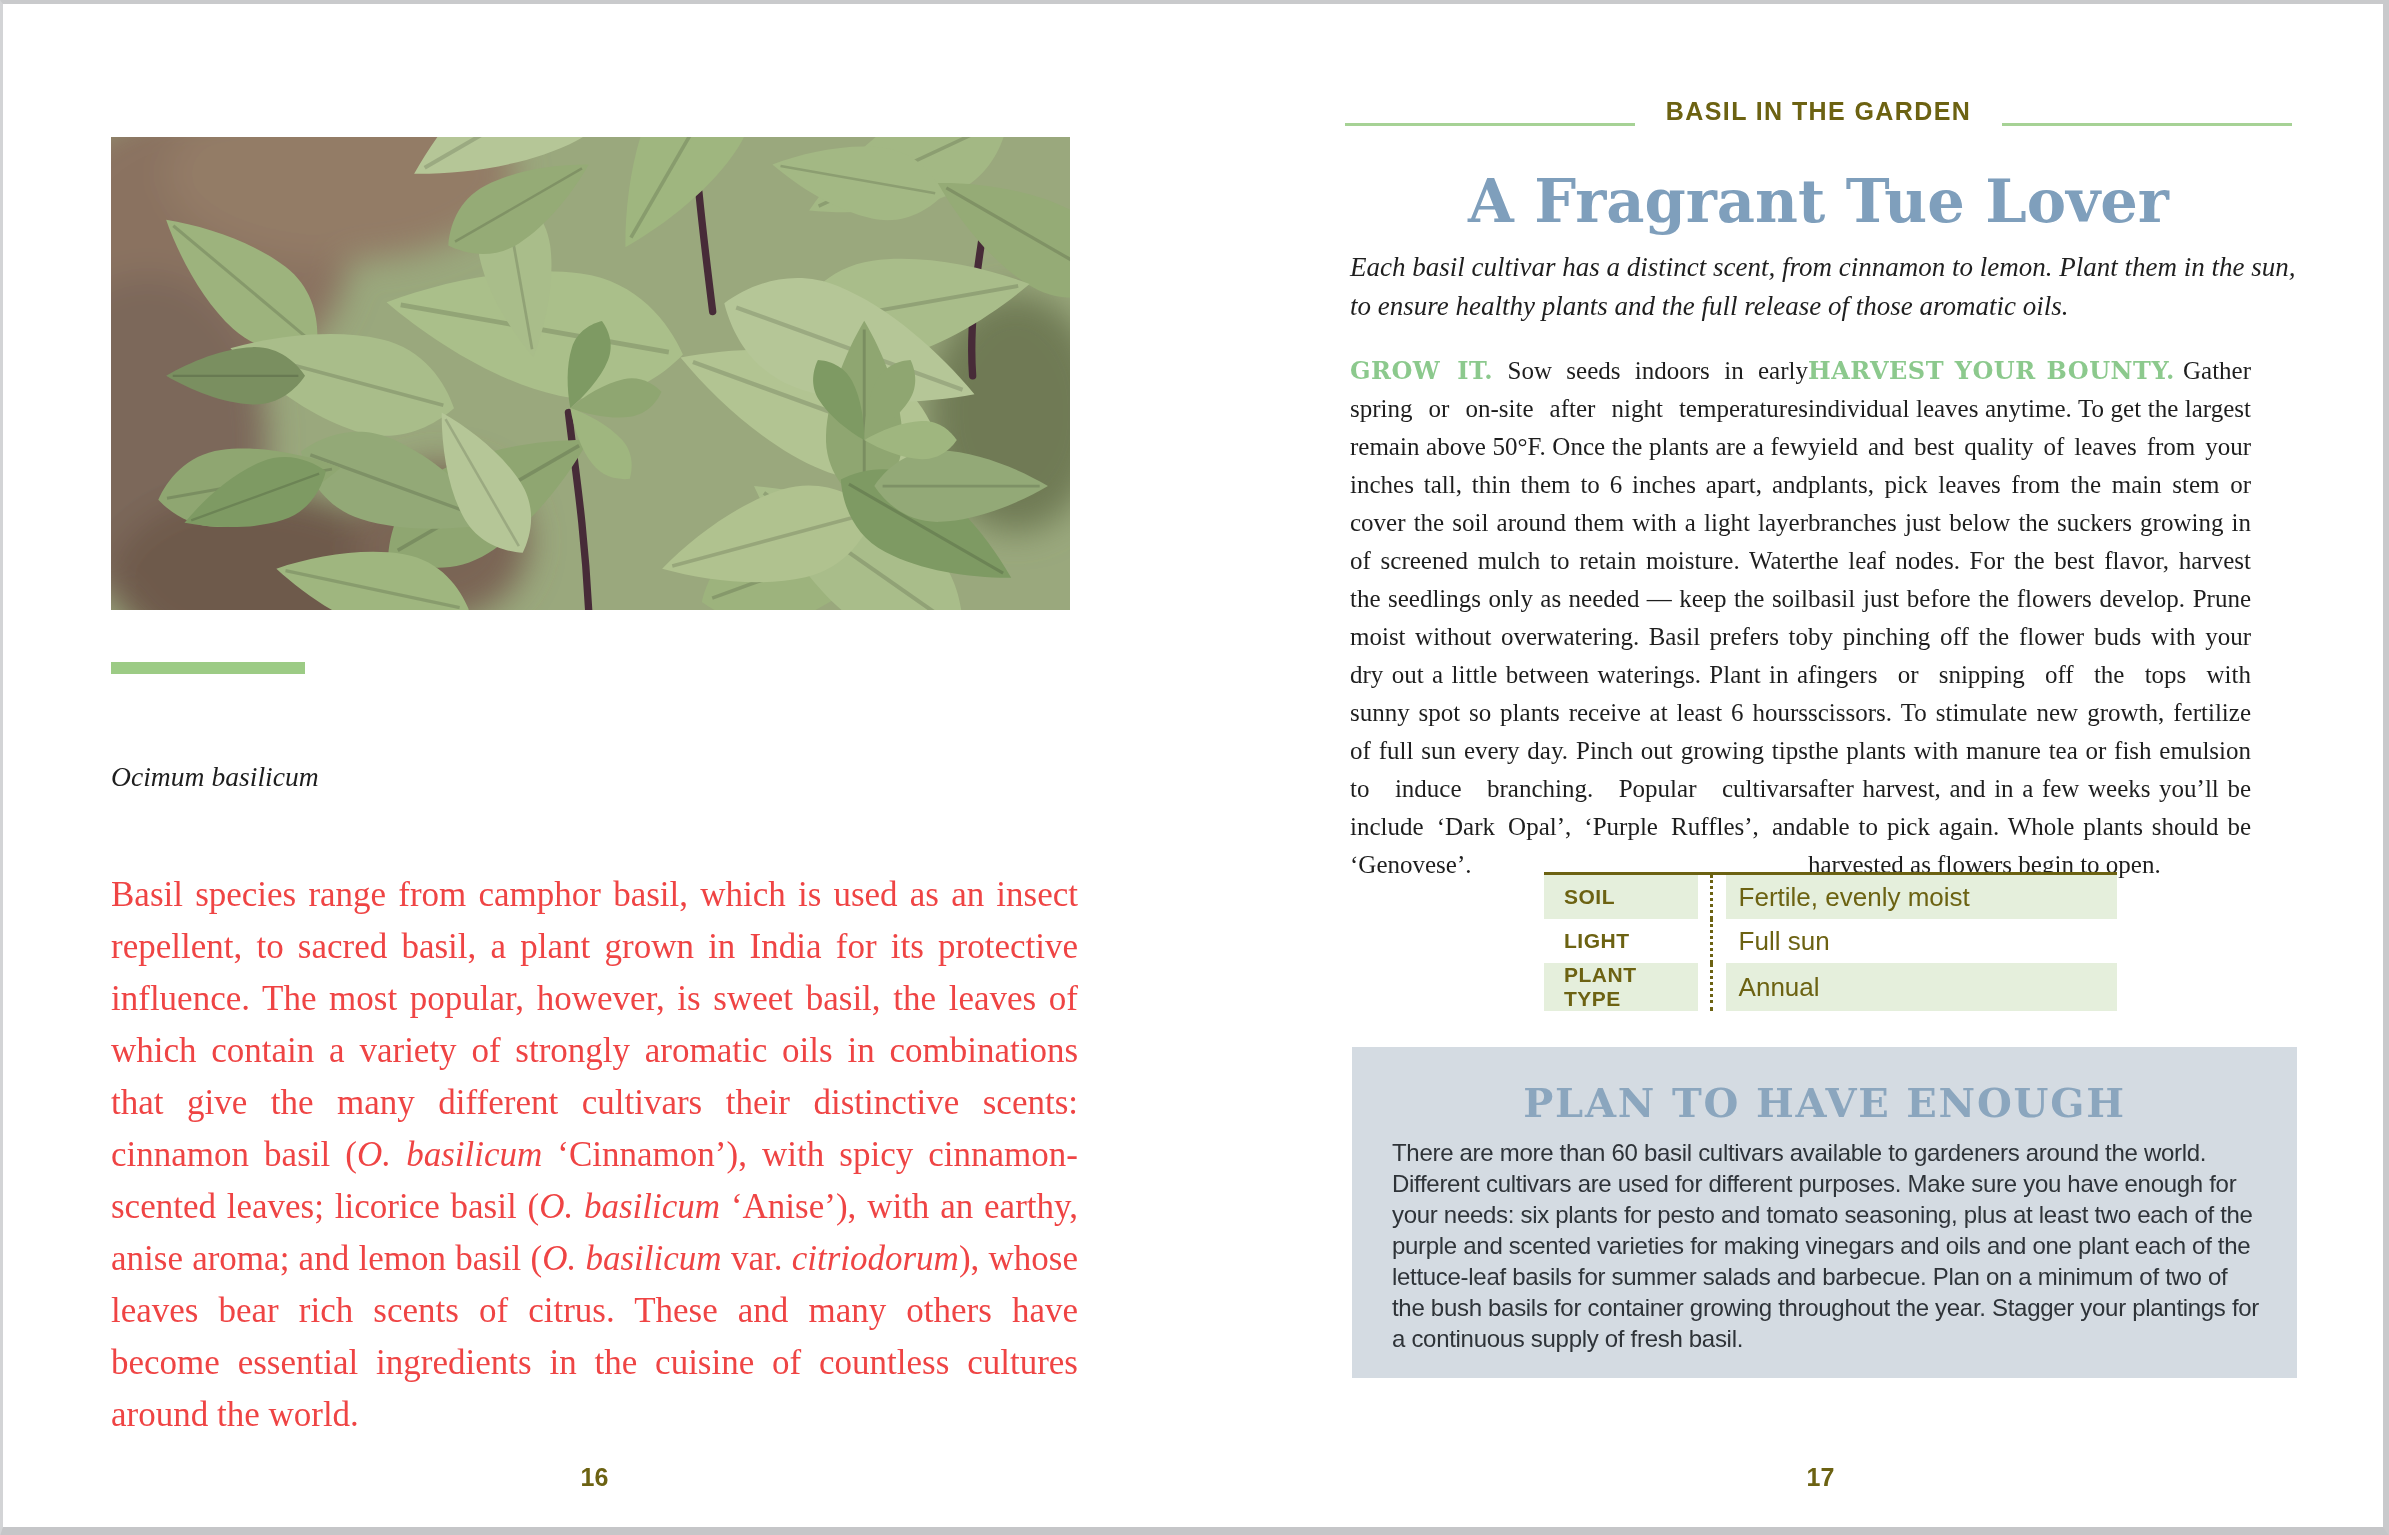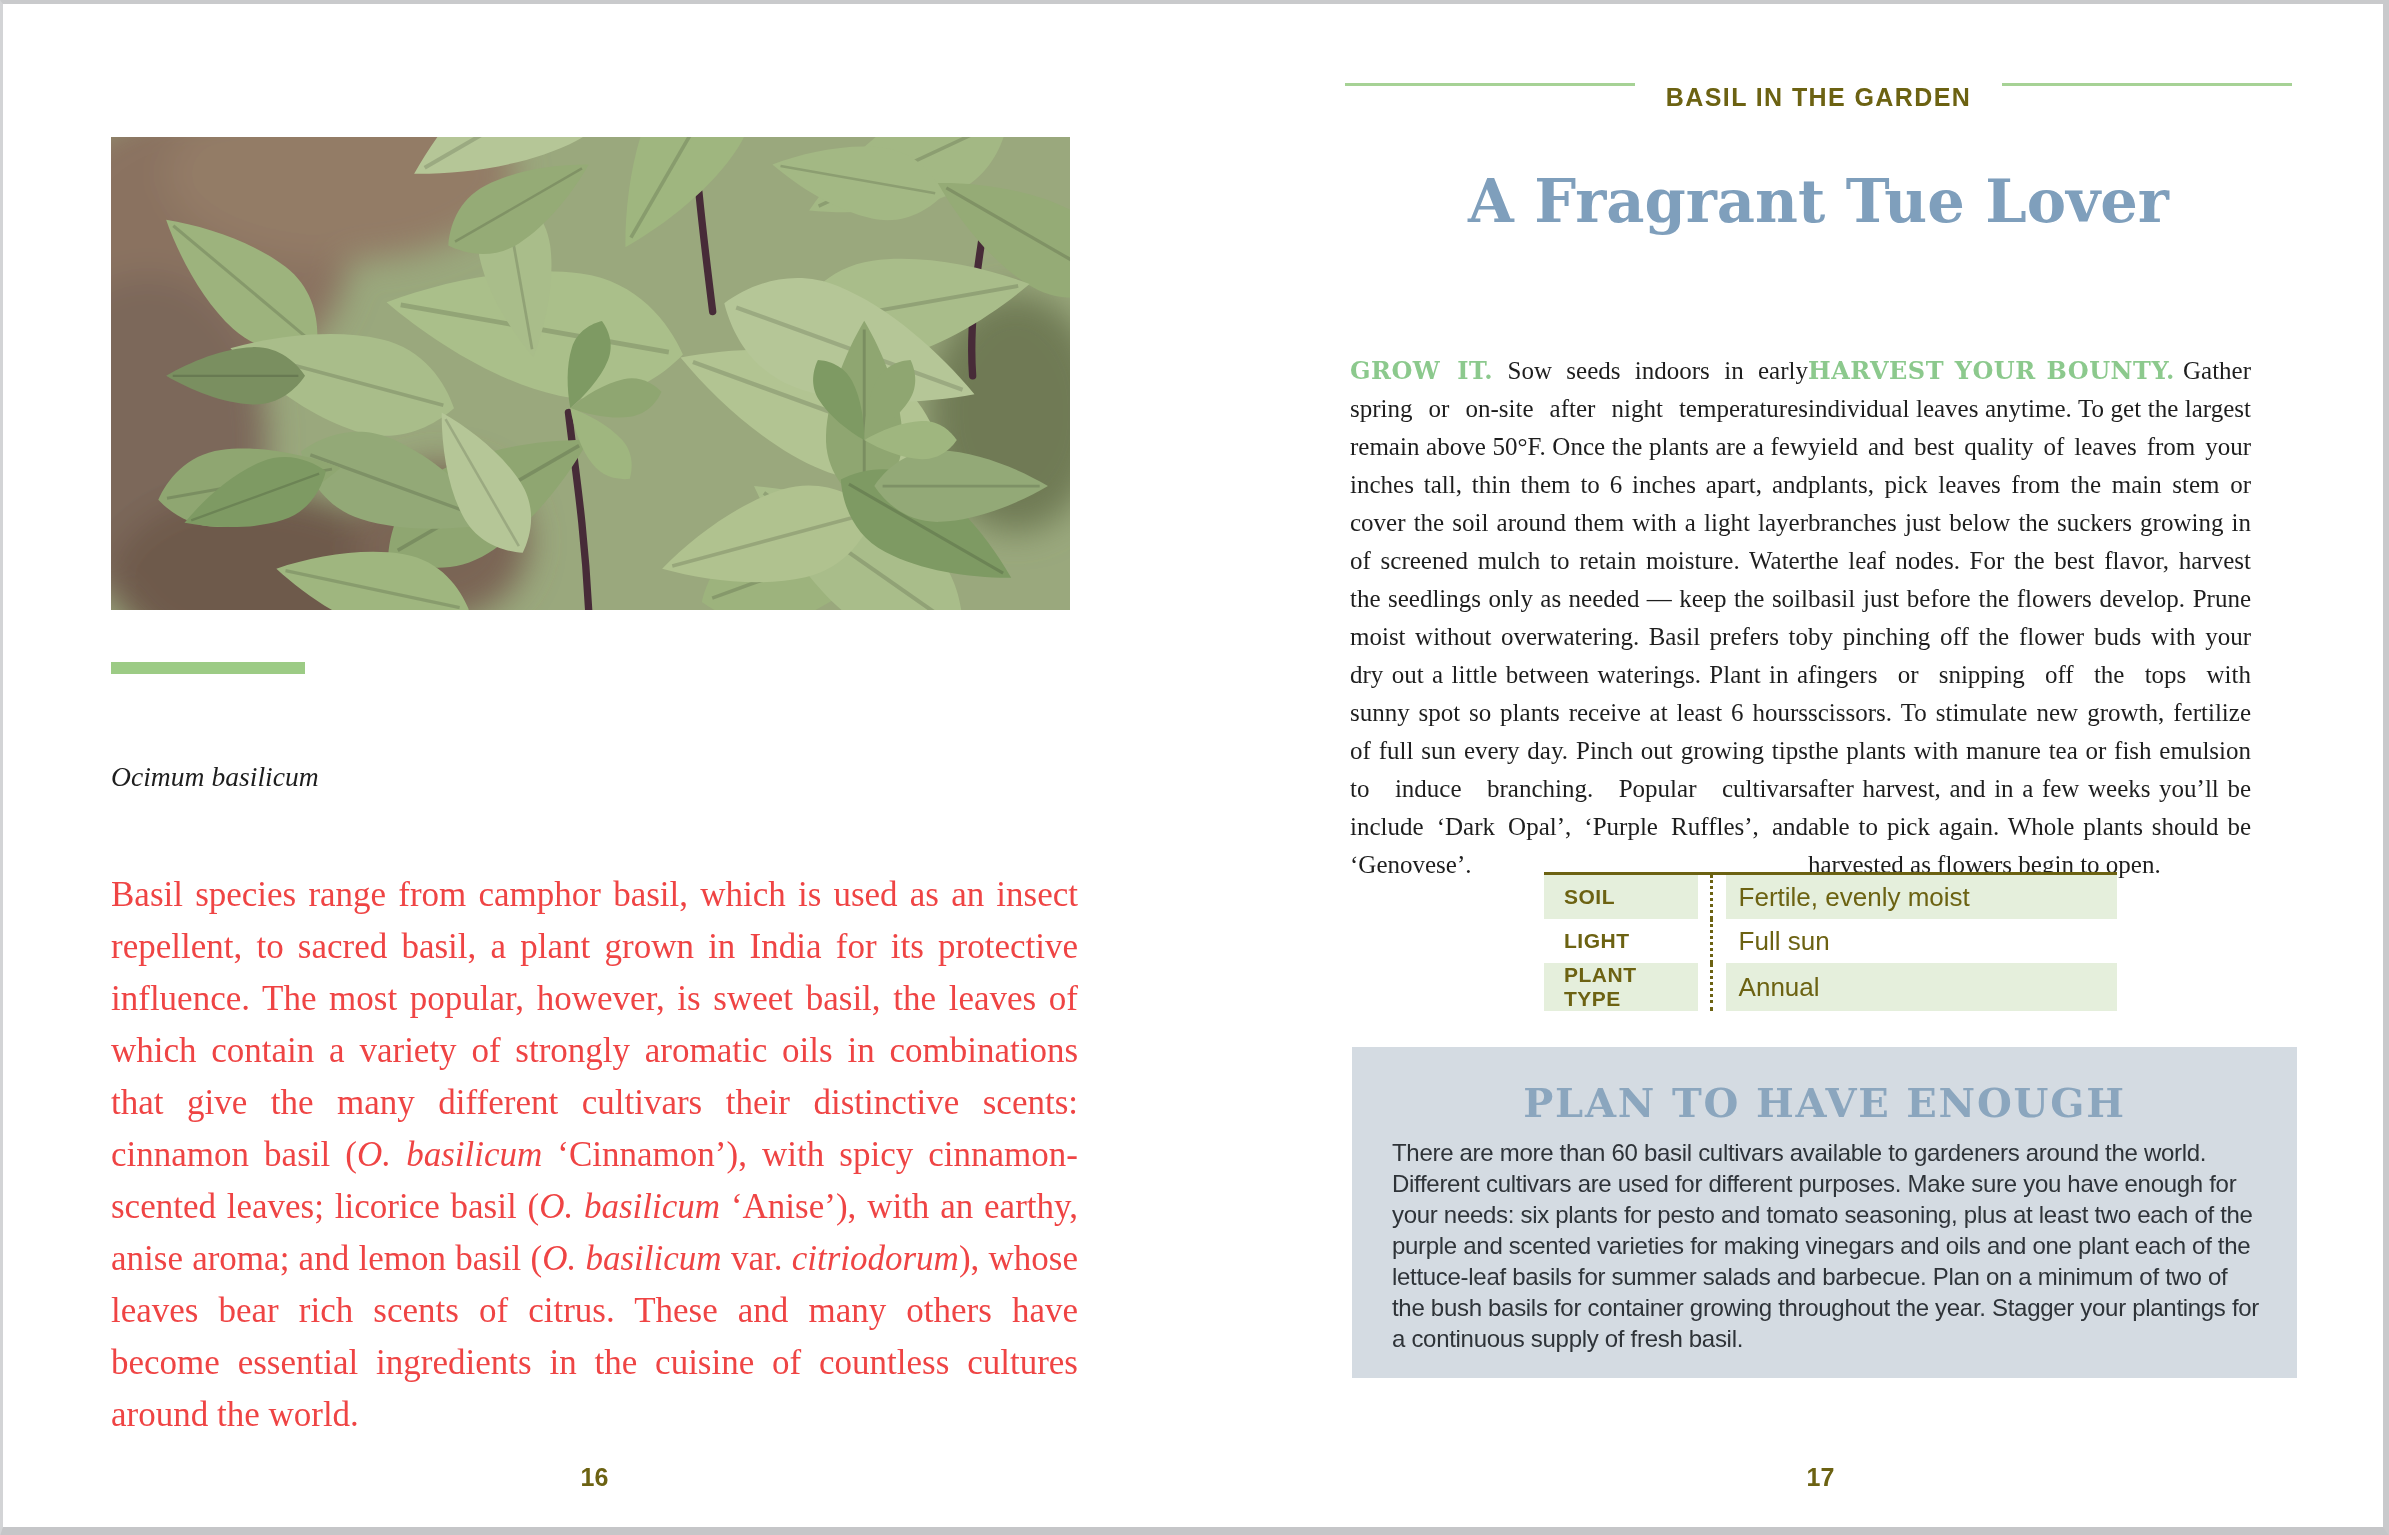"BASIL IN THE GARDEN" .kicker-row { align-items: flex-start -> flex-end; top: 79px -> 93px }
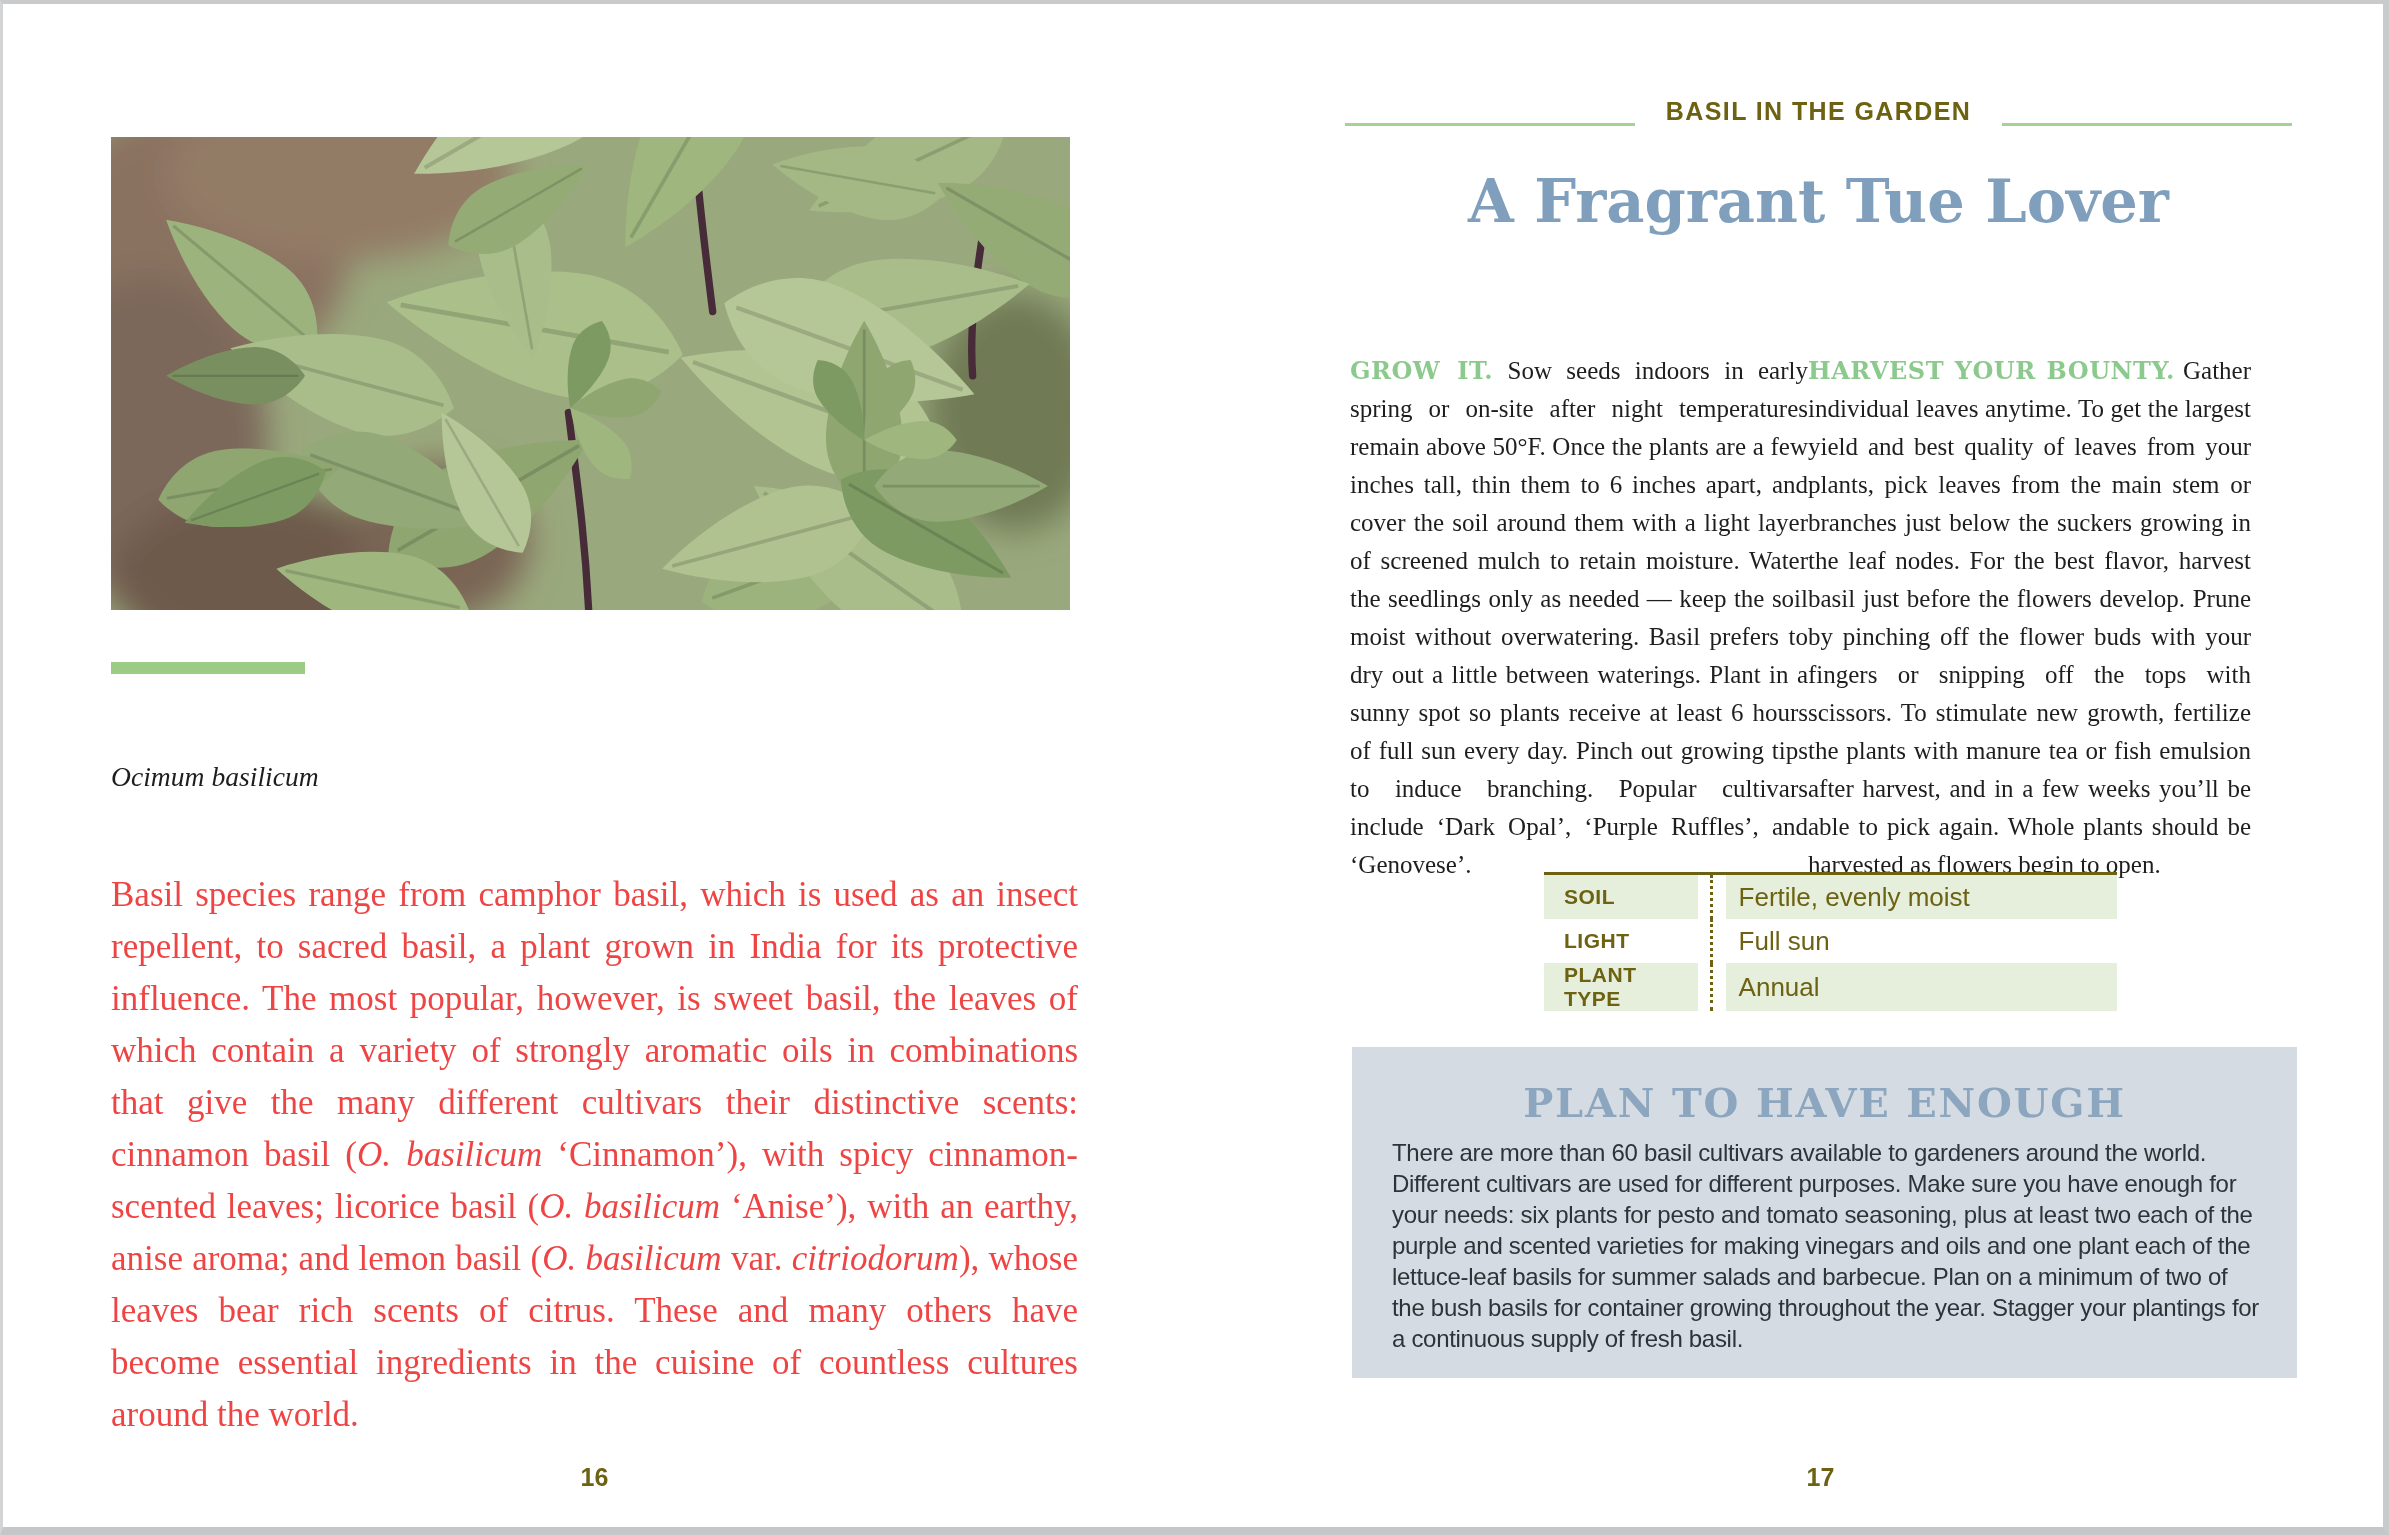"Each basil cultivar has a" p.abs { html: none -> <p>Each basil cultivar has a distinct scent, from cinnamon to lemon. Plant them in the sun, to ensure healthy plants and the full release of those aromatic oils.</p> }
